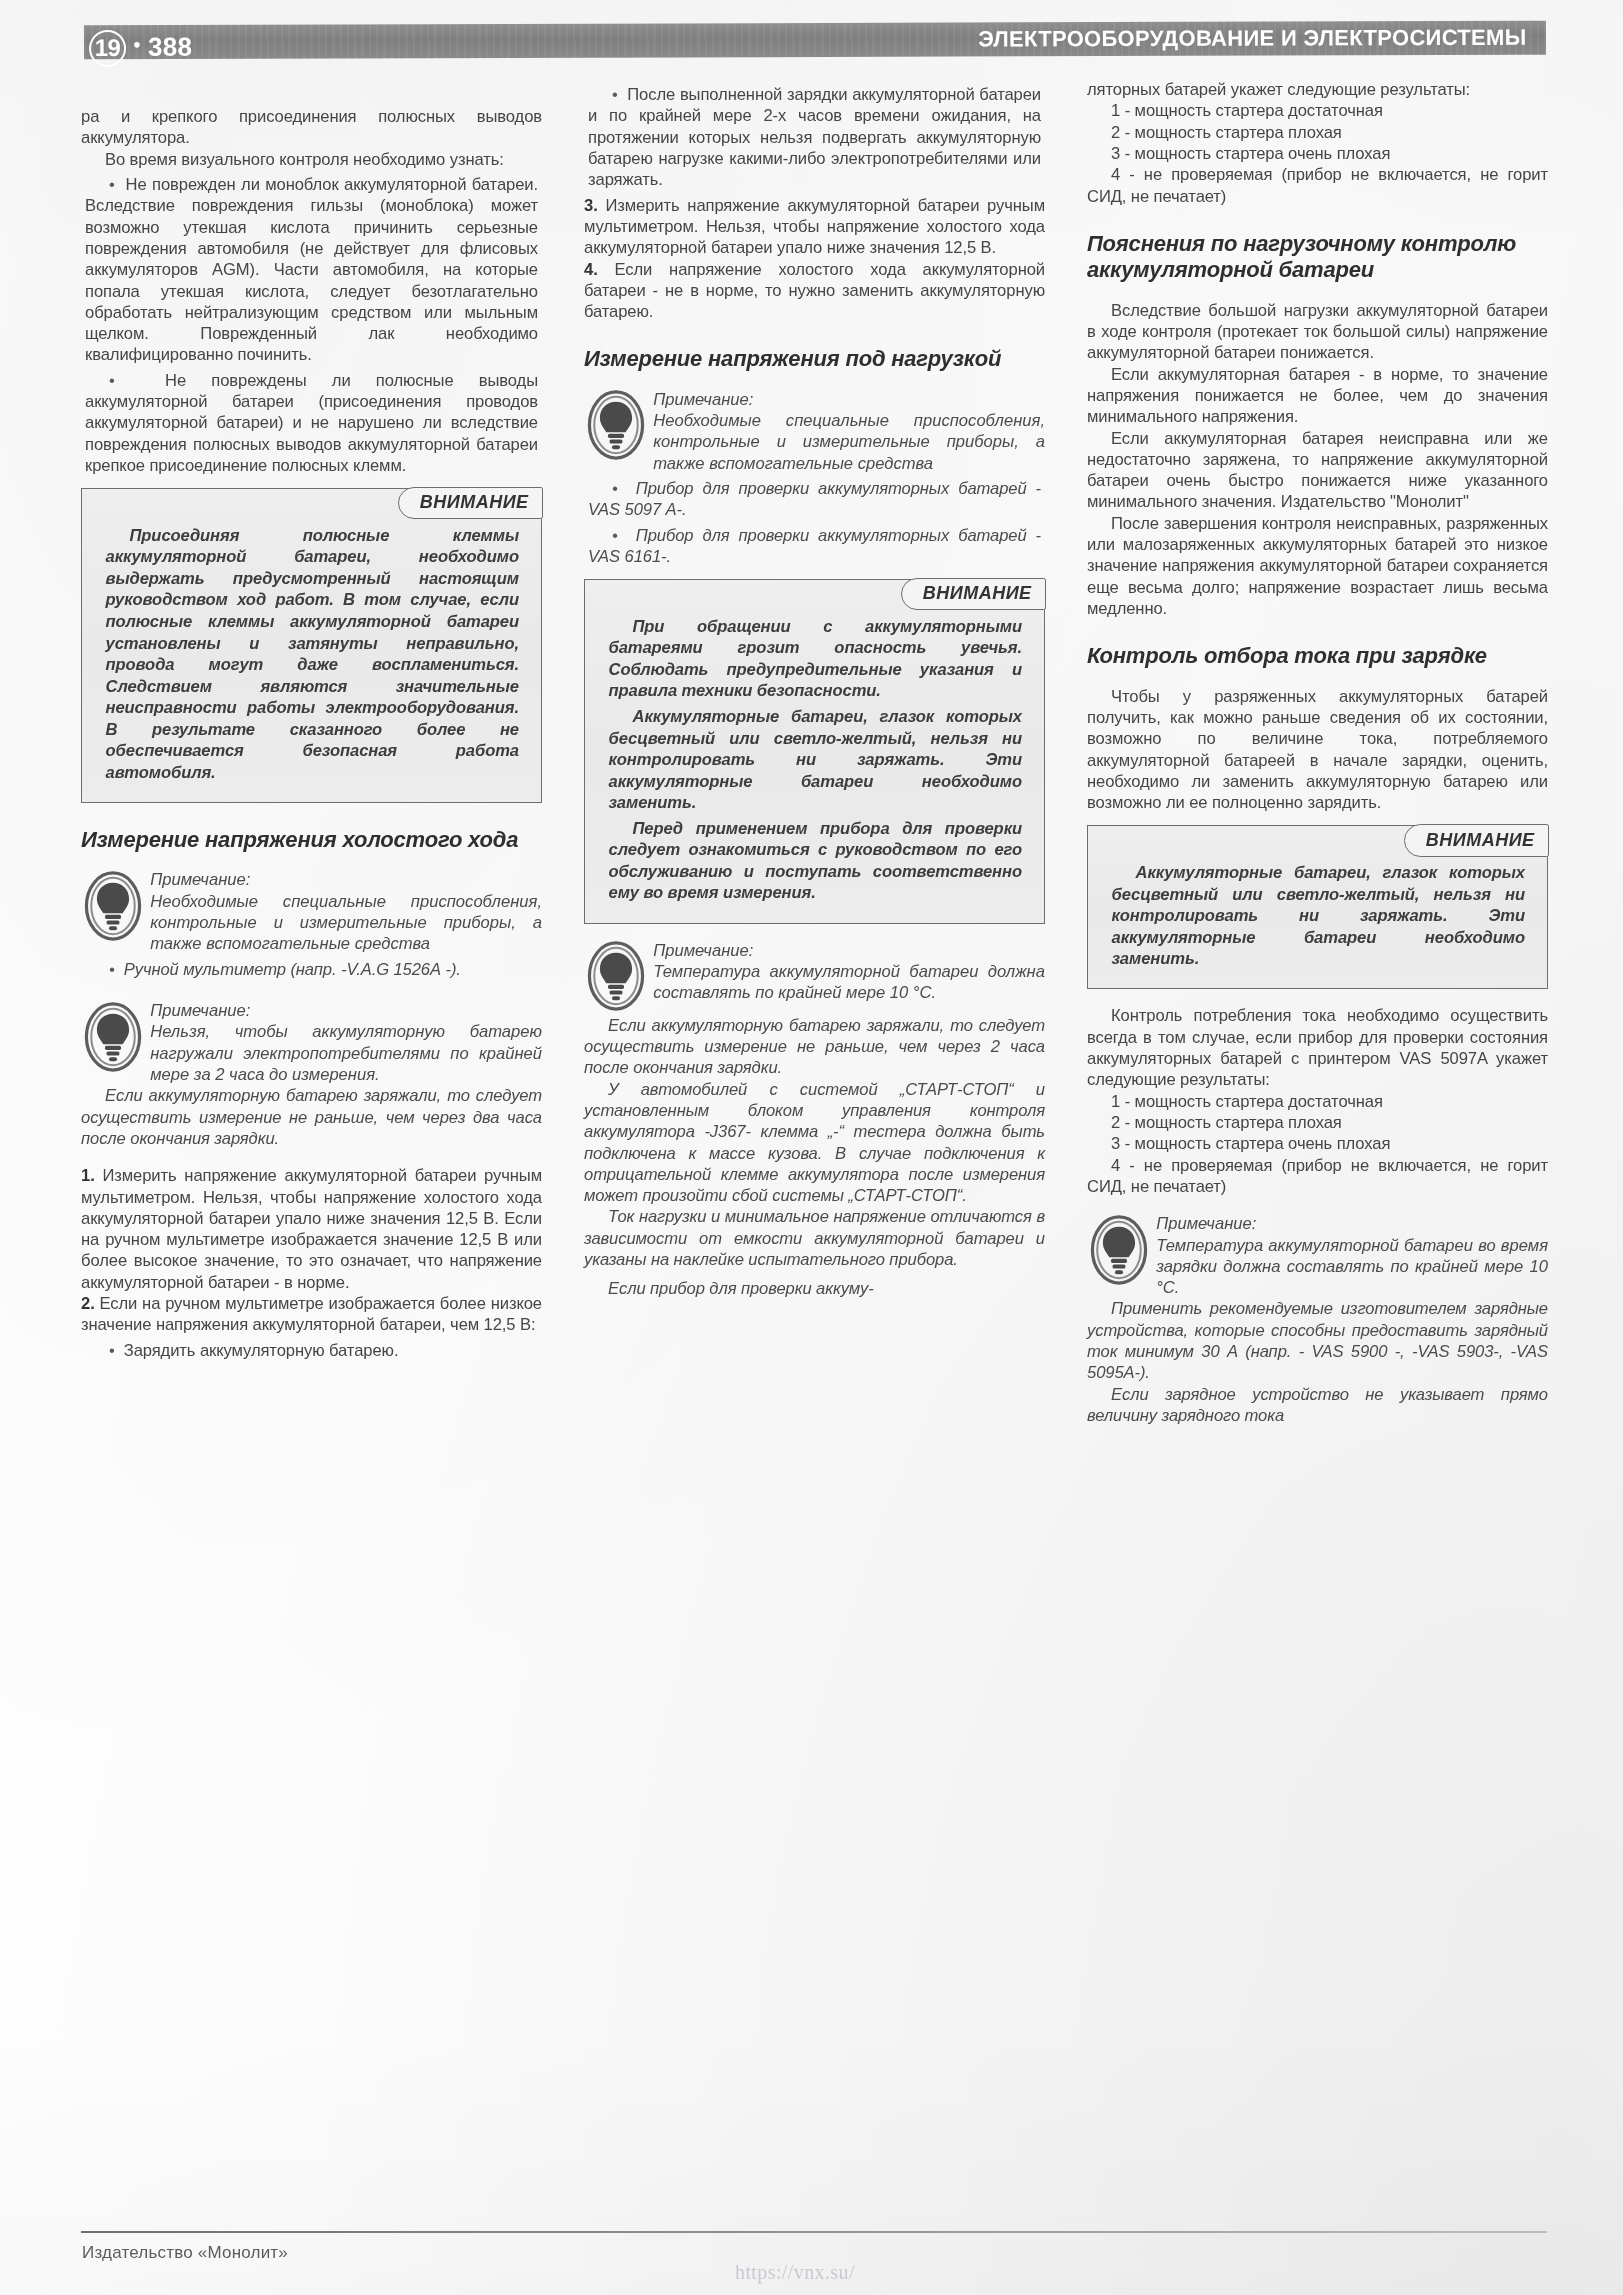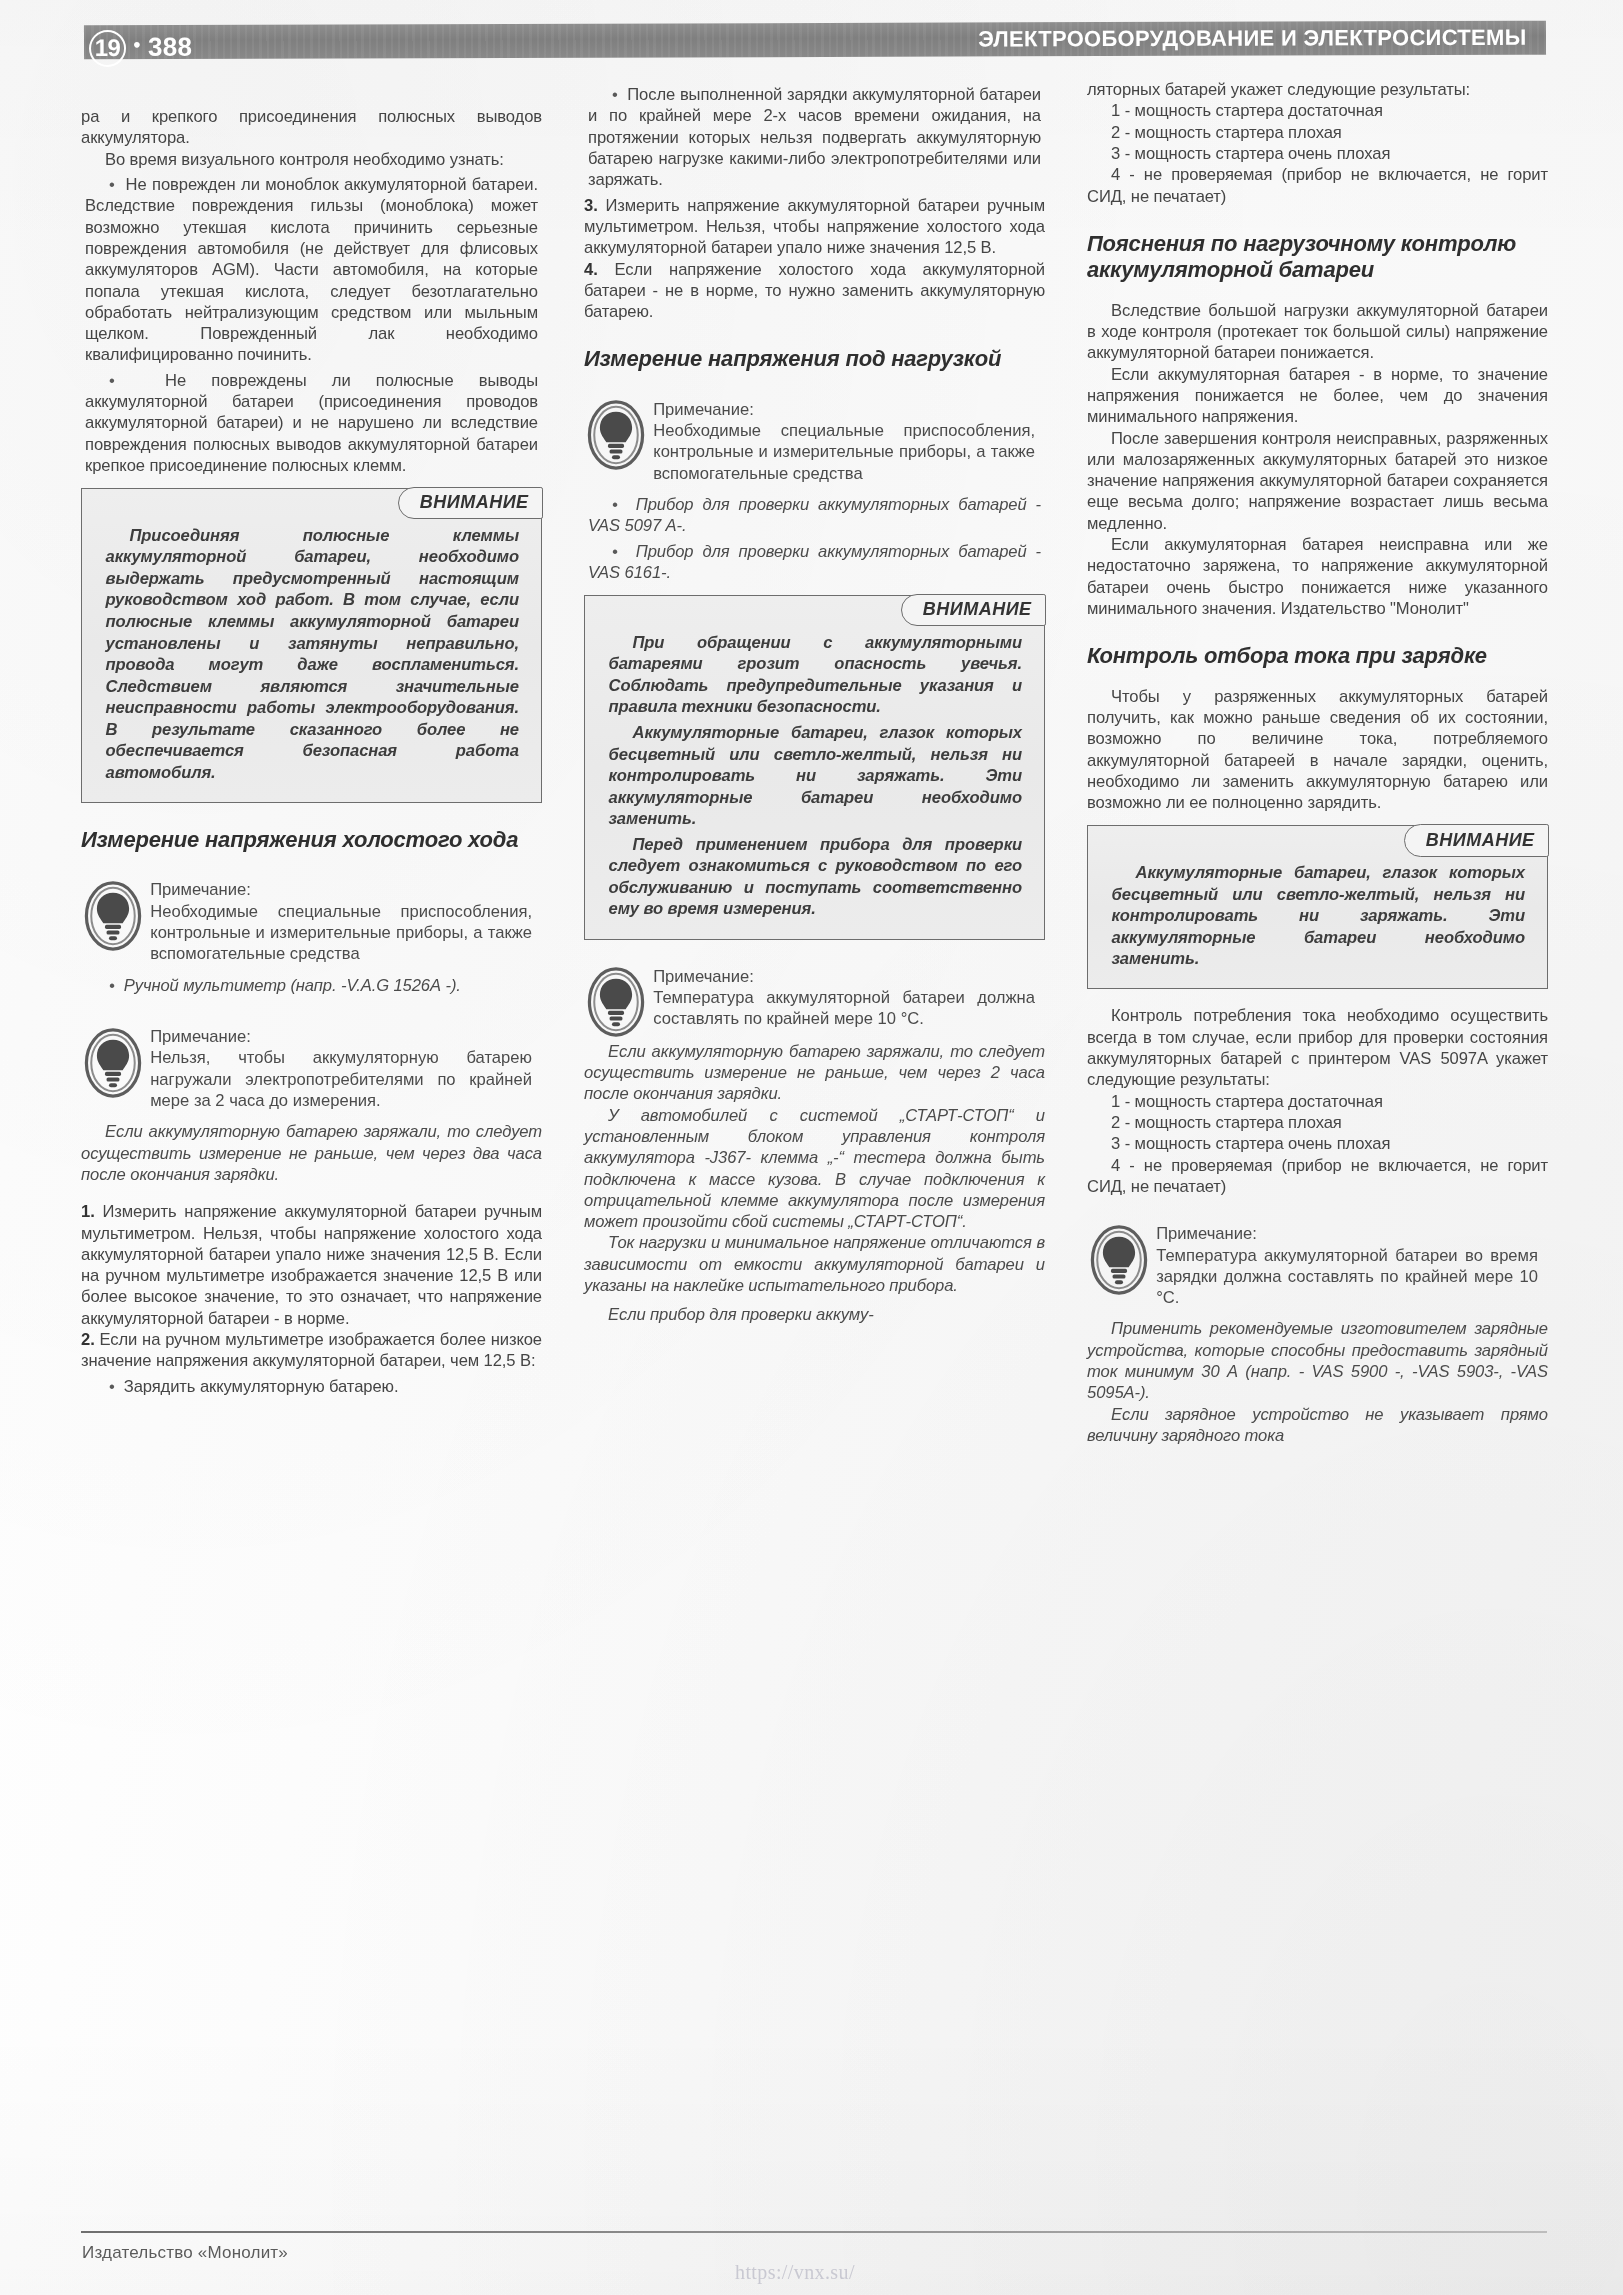"Примечание:" .note .note-text { font-style: none -> italic; margin: 10px -> 0 }
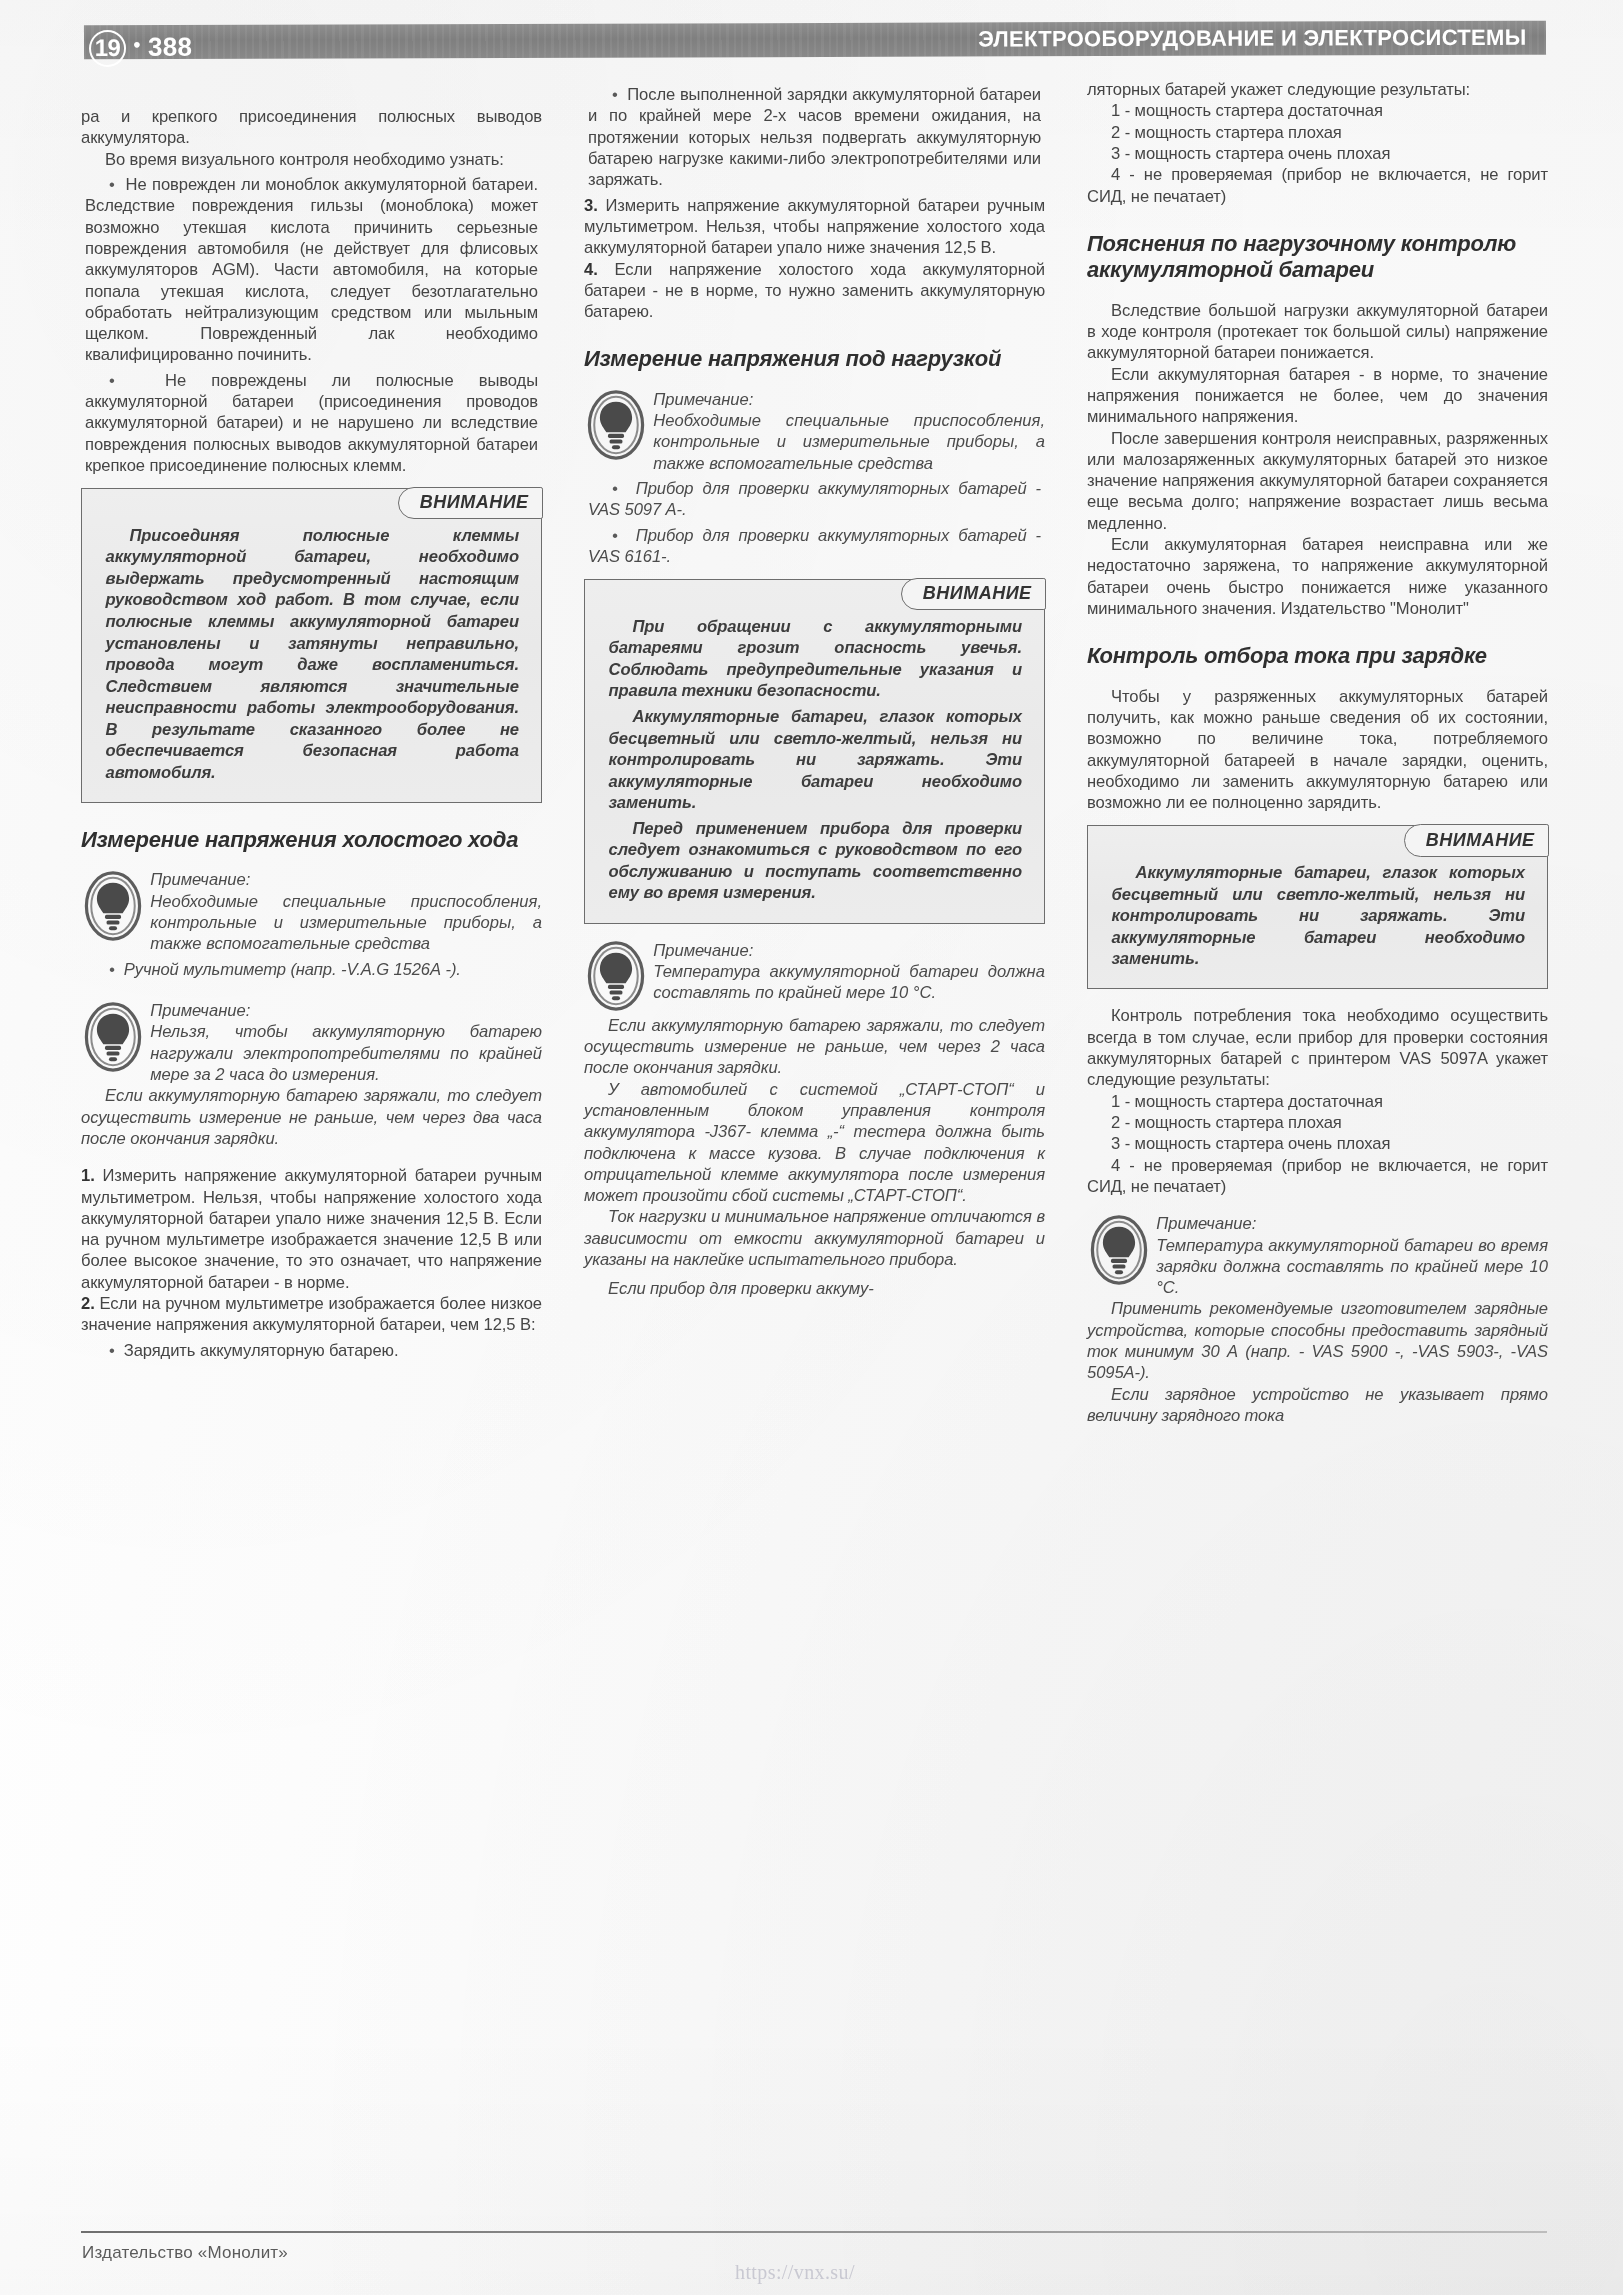"После завершения контроля неисправных," p.body { order: before "Если аккумуляторная батарея неисправна" -> after "Если аккумуляторная батарея неисправна" }
